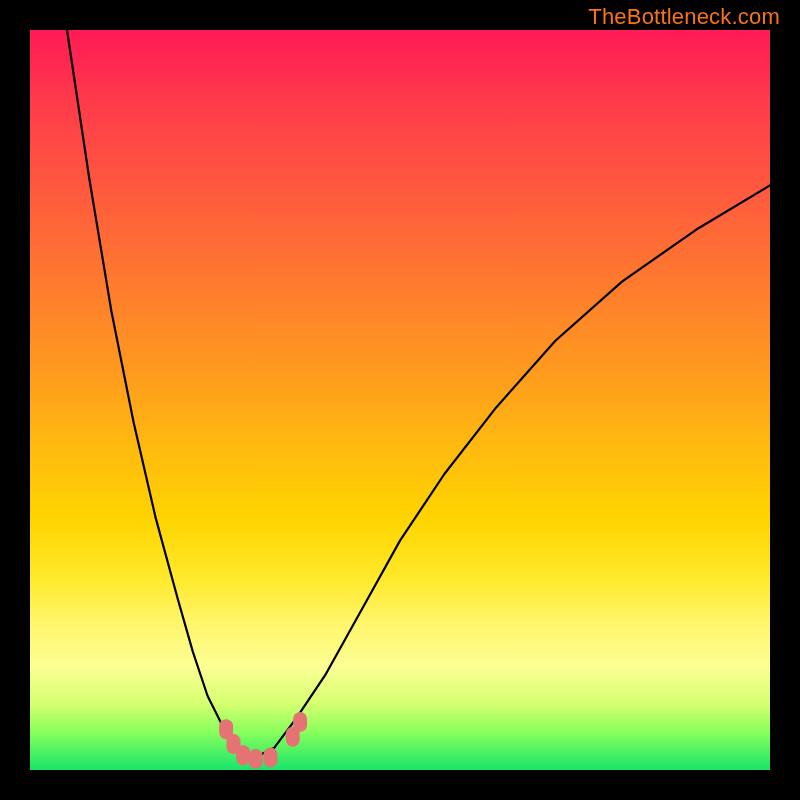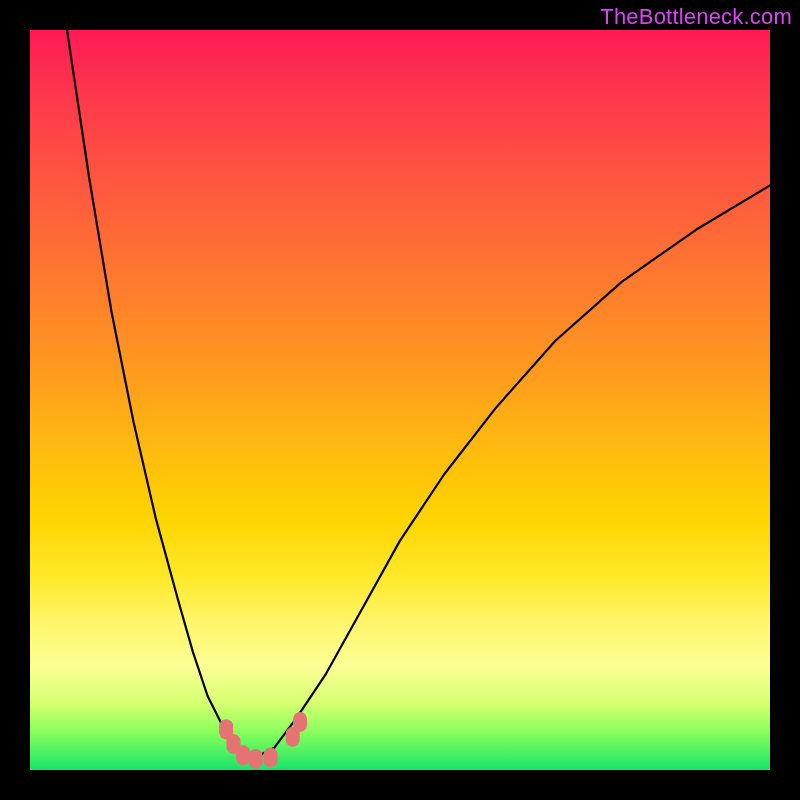"TheBottleneck.com" .watermark { color: #d946ef -> #f97316; right: 8px -> 20px }
